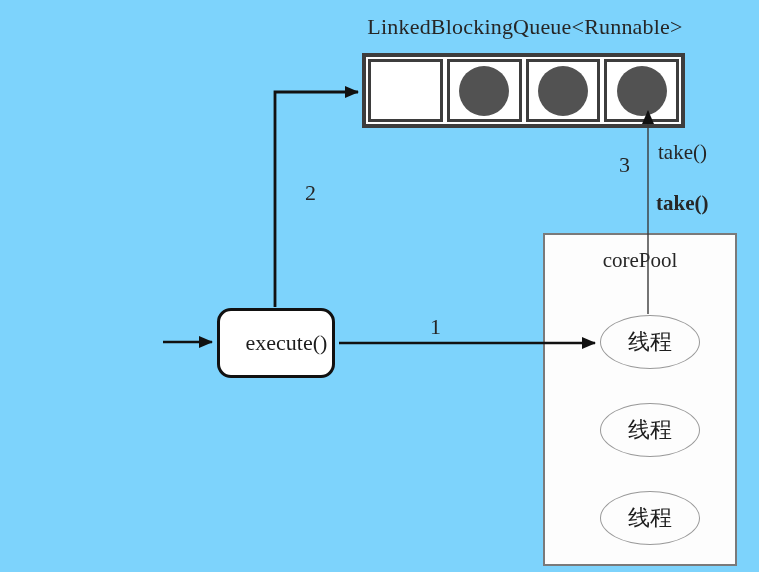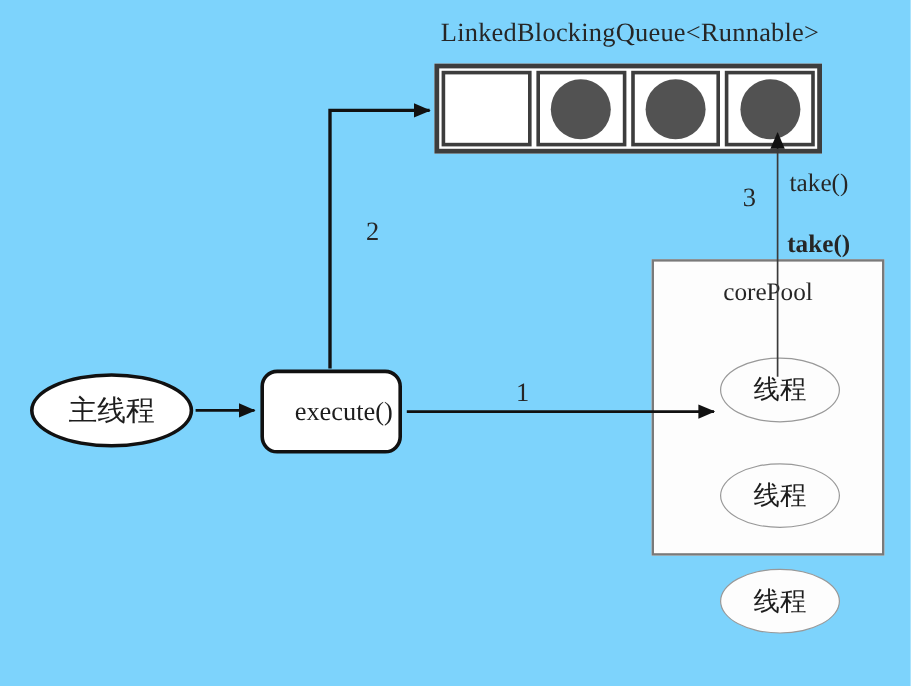"corePool" #core-pool { height: 247px -> 333px; top: 216px -> 233px }
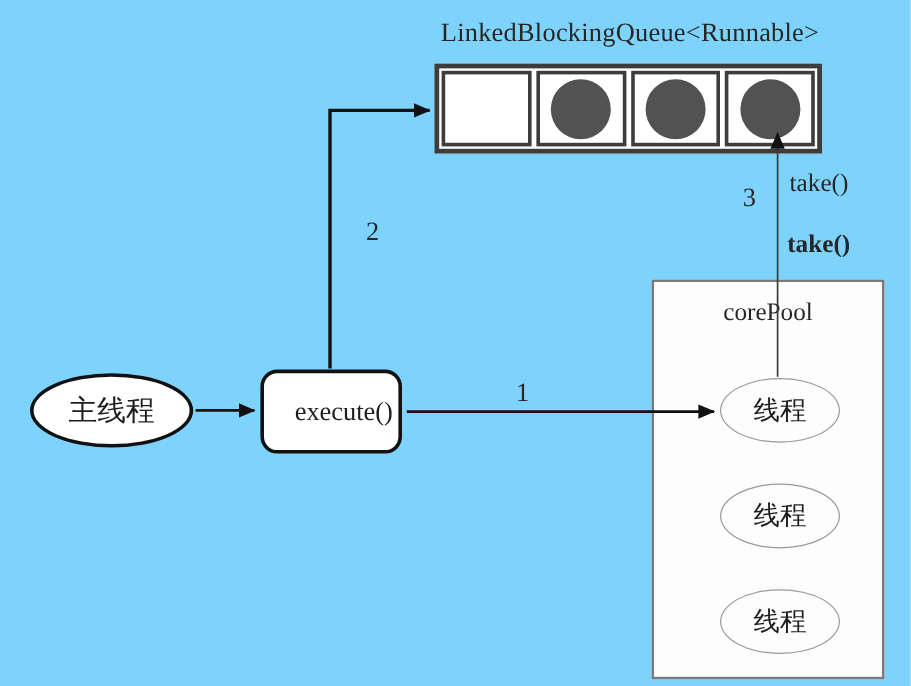"主线程" div.abs { html: <div> <span>主线程</span> </div> -> none }
